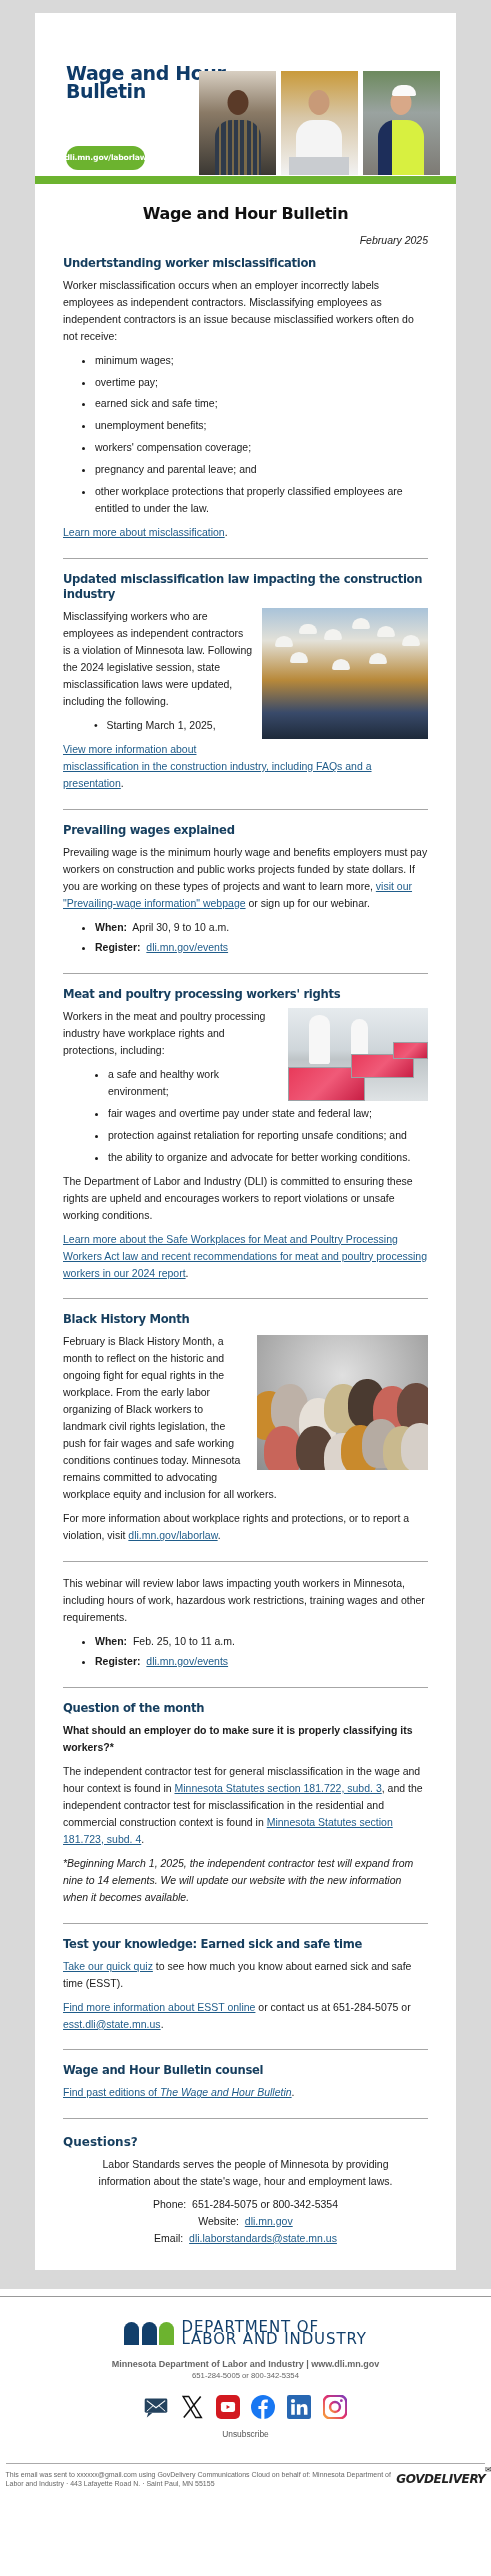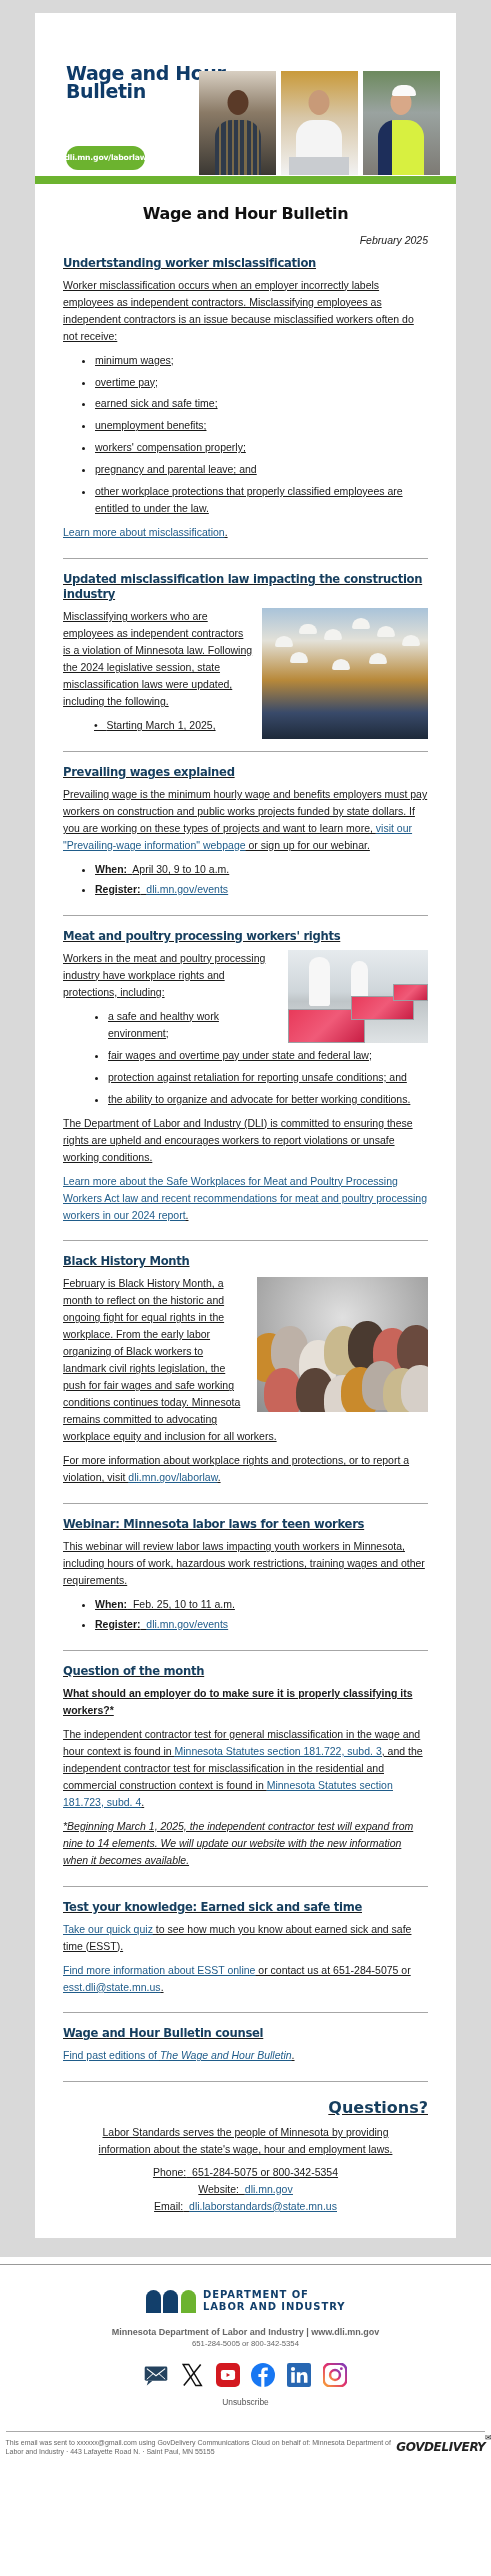"Undertstanding worker misclassification" .section { text-decoration: underline -> none }
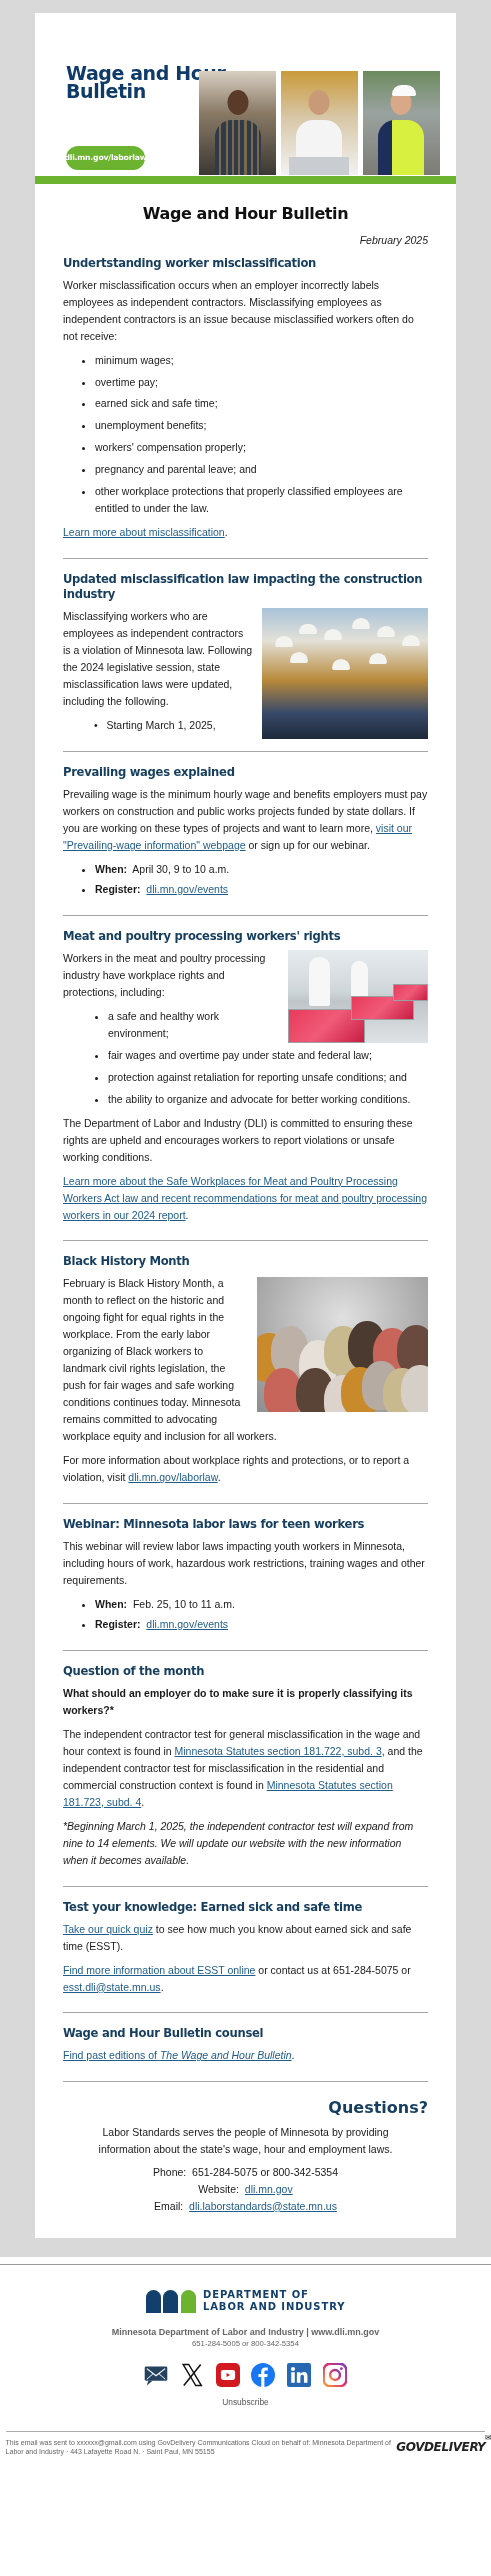"workers' compensation properly;" li { text: properly -> coverage }
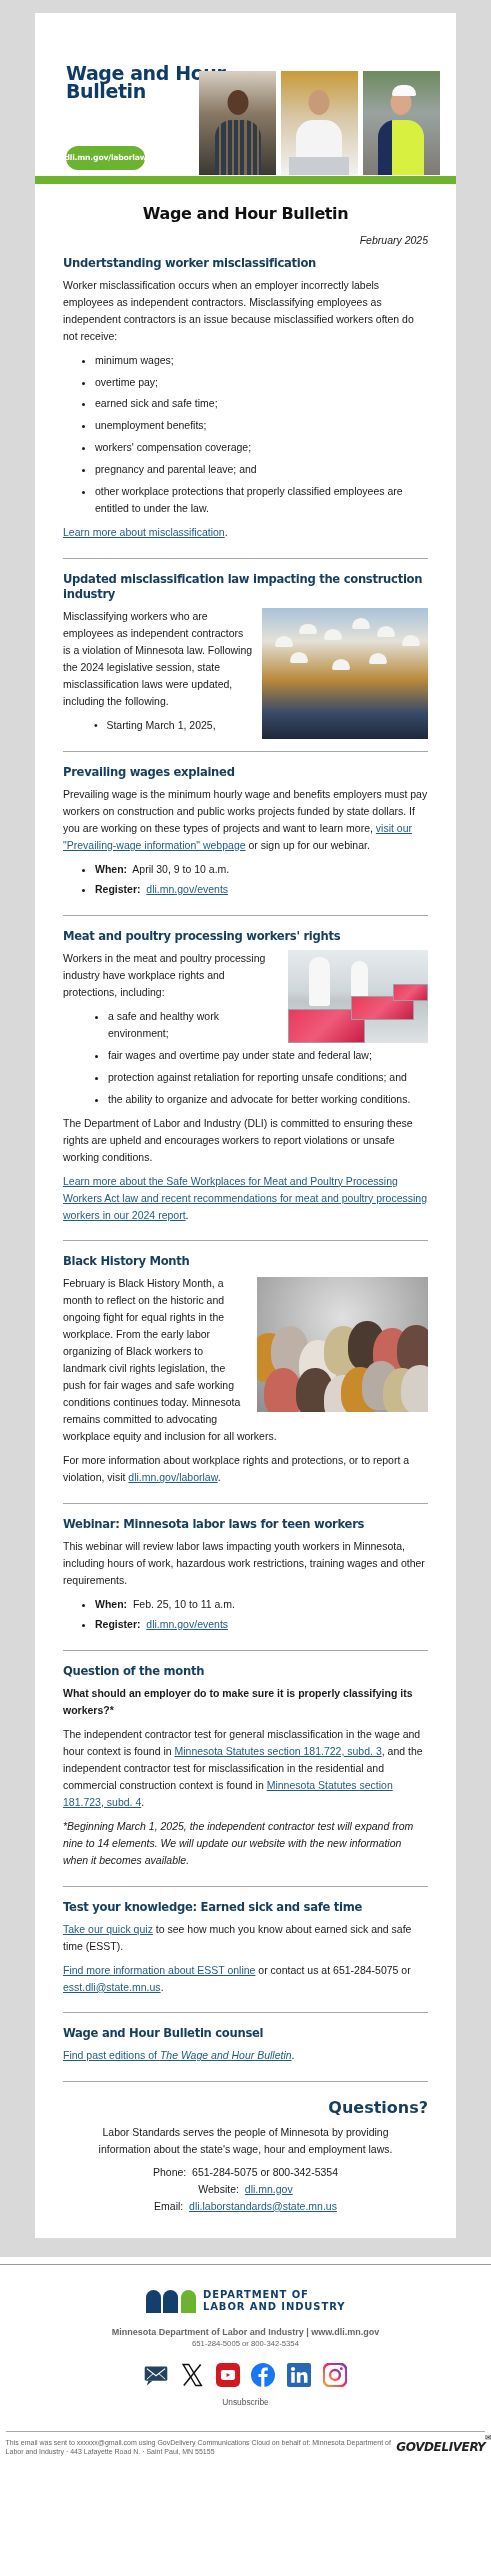"View more information about" p { html: none -> <p><a>View more information about misclassification in the construction industry, including FAQs and a presentation</a><span>.</span></p> }
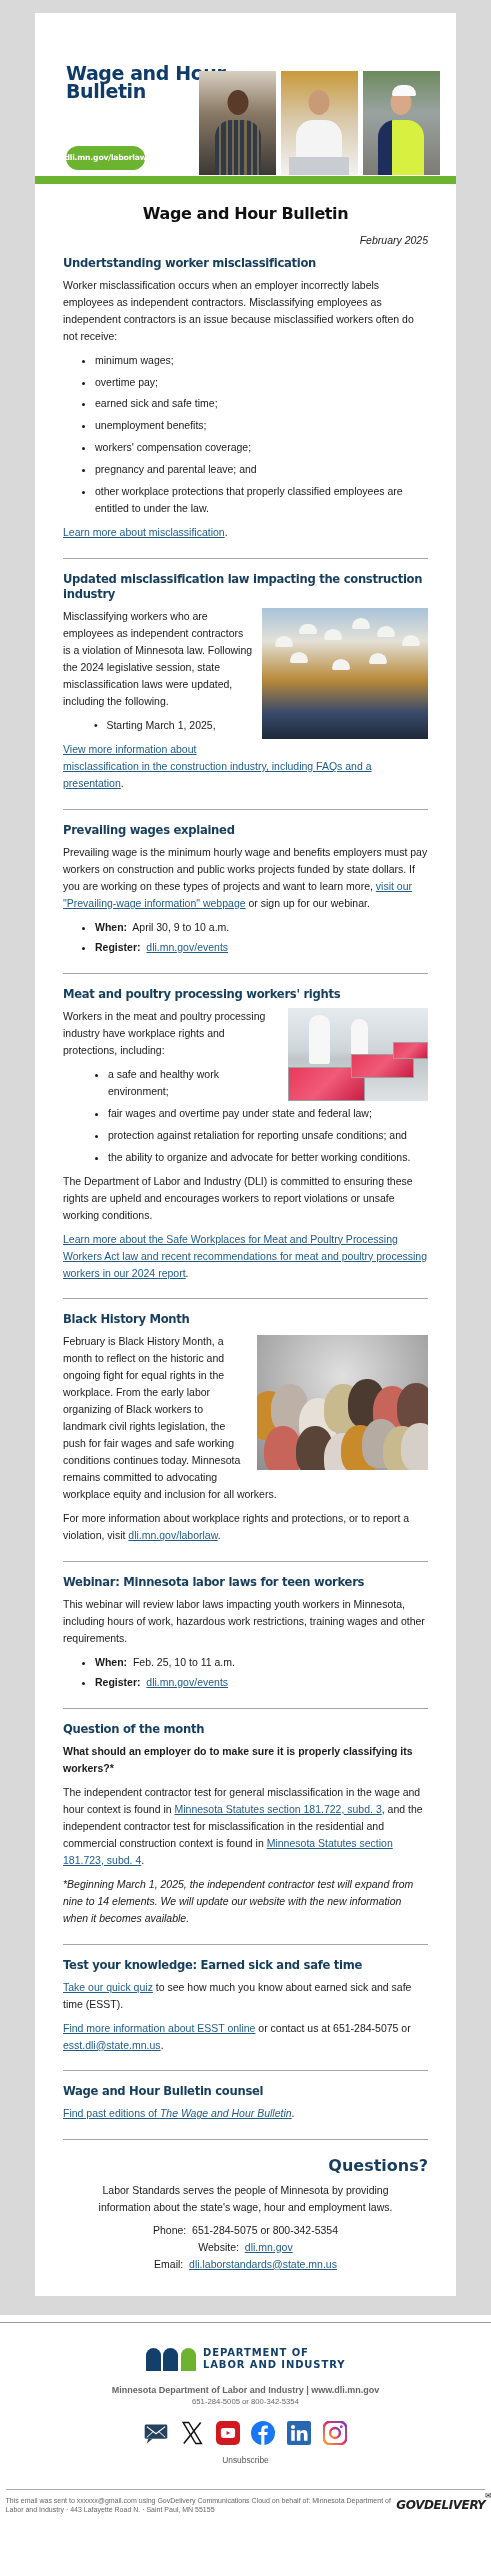"Webinar: Minnesota labor laws for" h2 { html: <h2>Webinar: Minnesota labor laws for teen workers</h2> -> none }
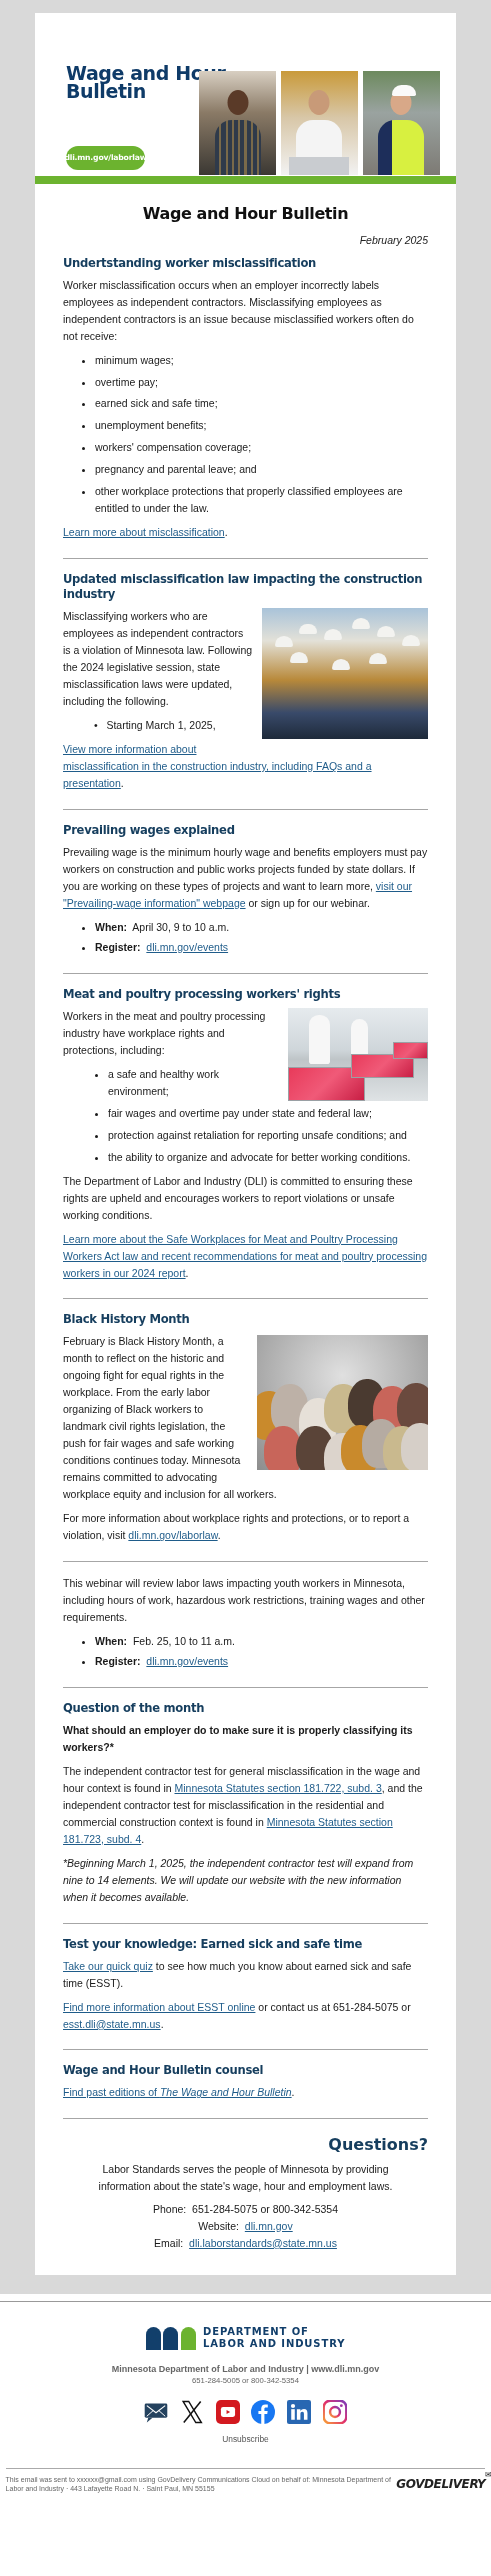"Questions?" .q-title { font-size: 16px -> 12px; text-align: right -> left }
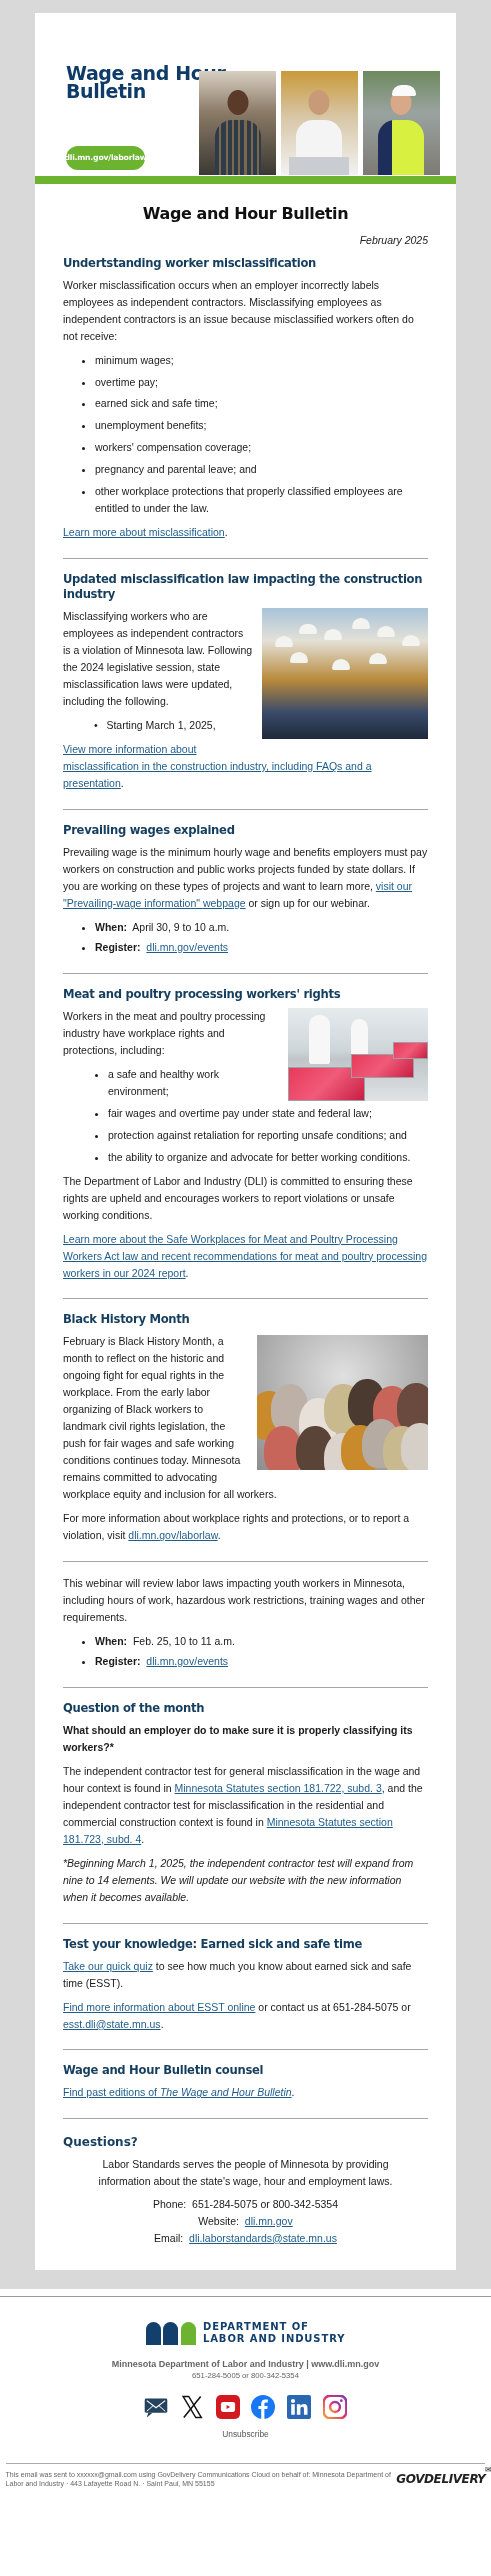"DEPARTMENT OF" .logo-text { font-size: 10px -> 15px; font-weight: bold -> normal }
